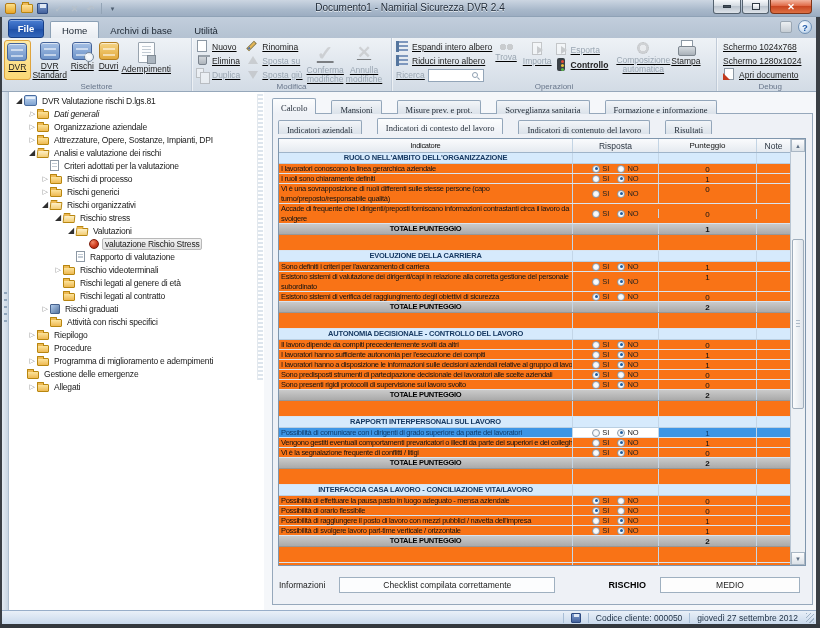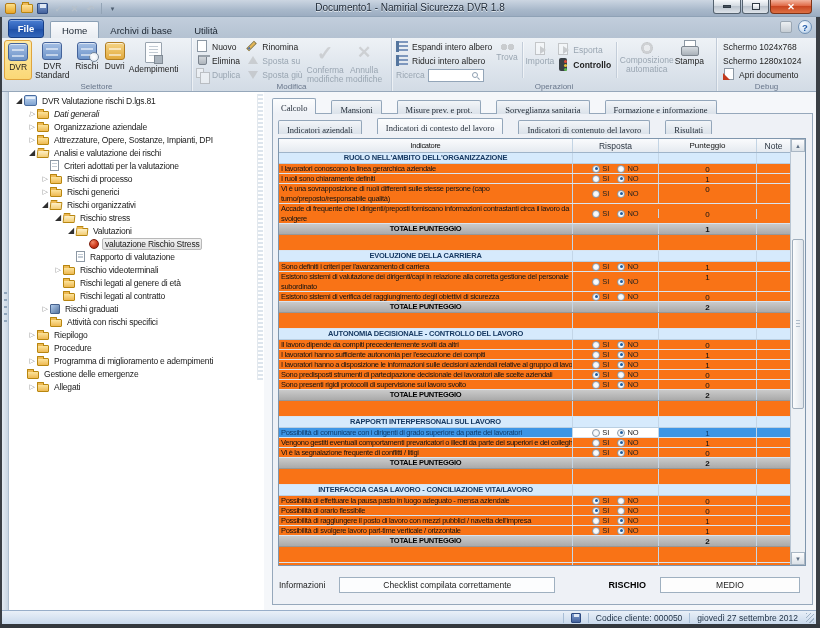"Documento1 - Namirial Sicurezza DVR" div.title-text { text: 1.8 -> 2.4 }
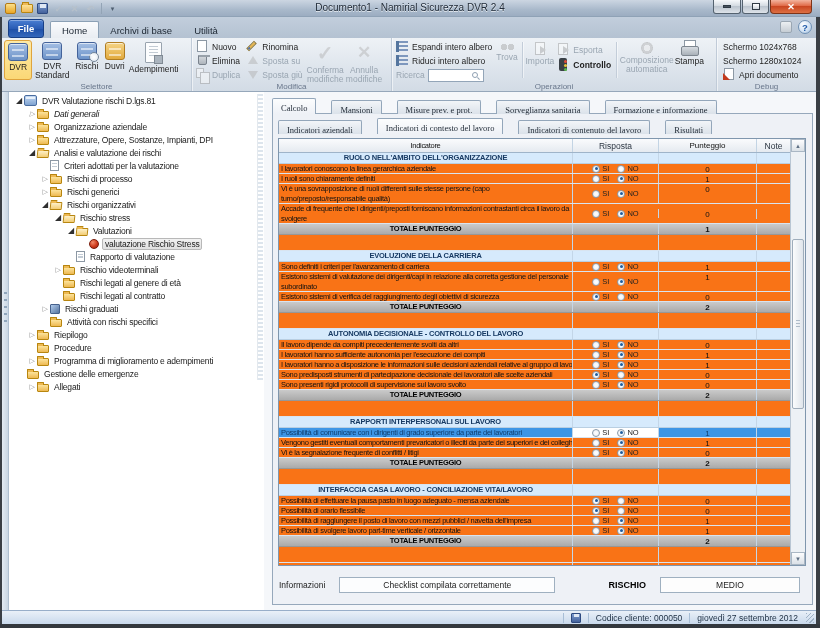"Nuovo" .rgroup { padding: 2px 12px 11px 2px -> 2px 20px 11px 2px; text-decoration: none -> underline }
